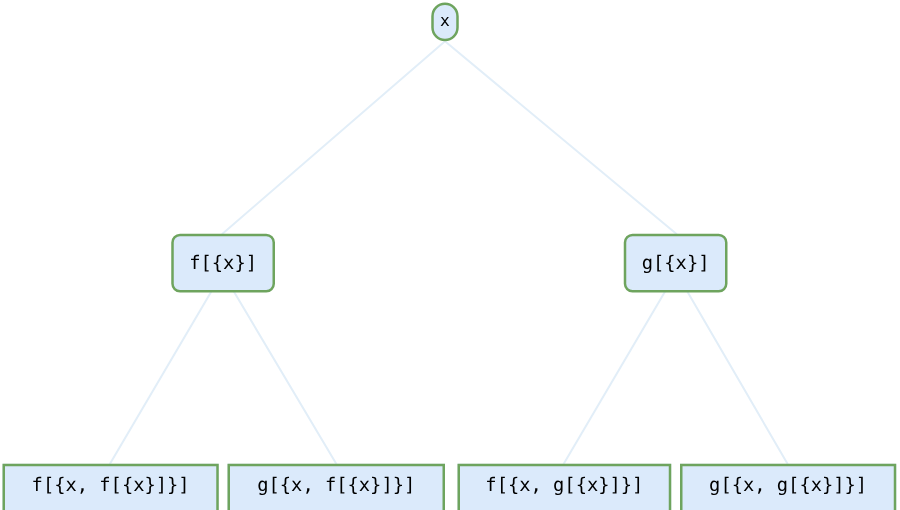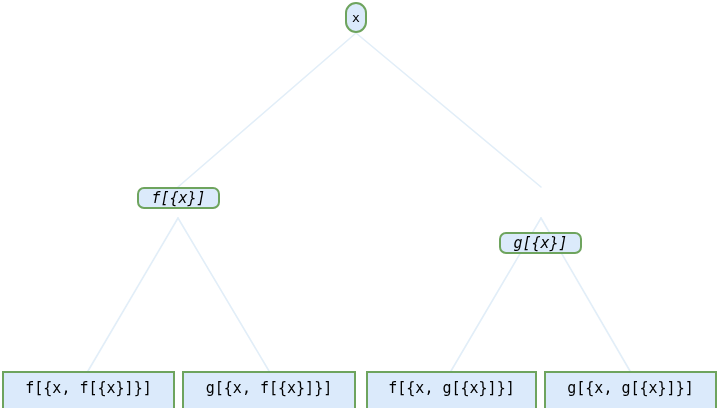"f[{x}]" .node-mid { font-style: italic -> none; height: 22px -> 47px }
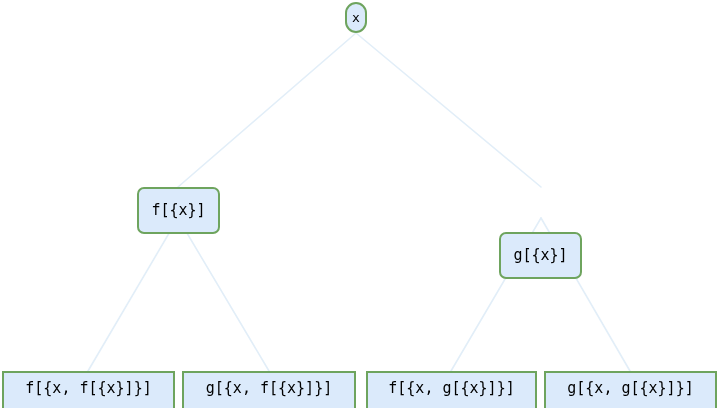"g[{x}]" .node-mid-right { margin-top: 45px -> none }
